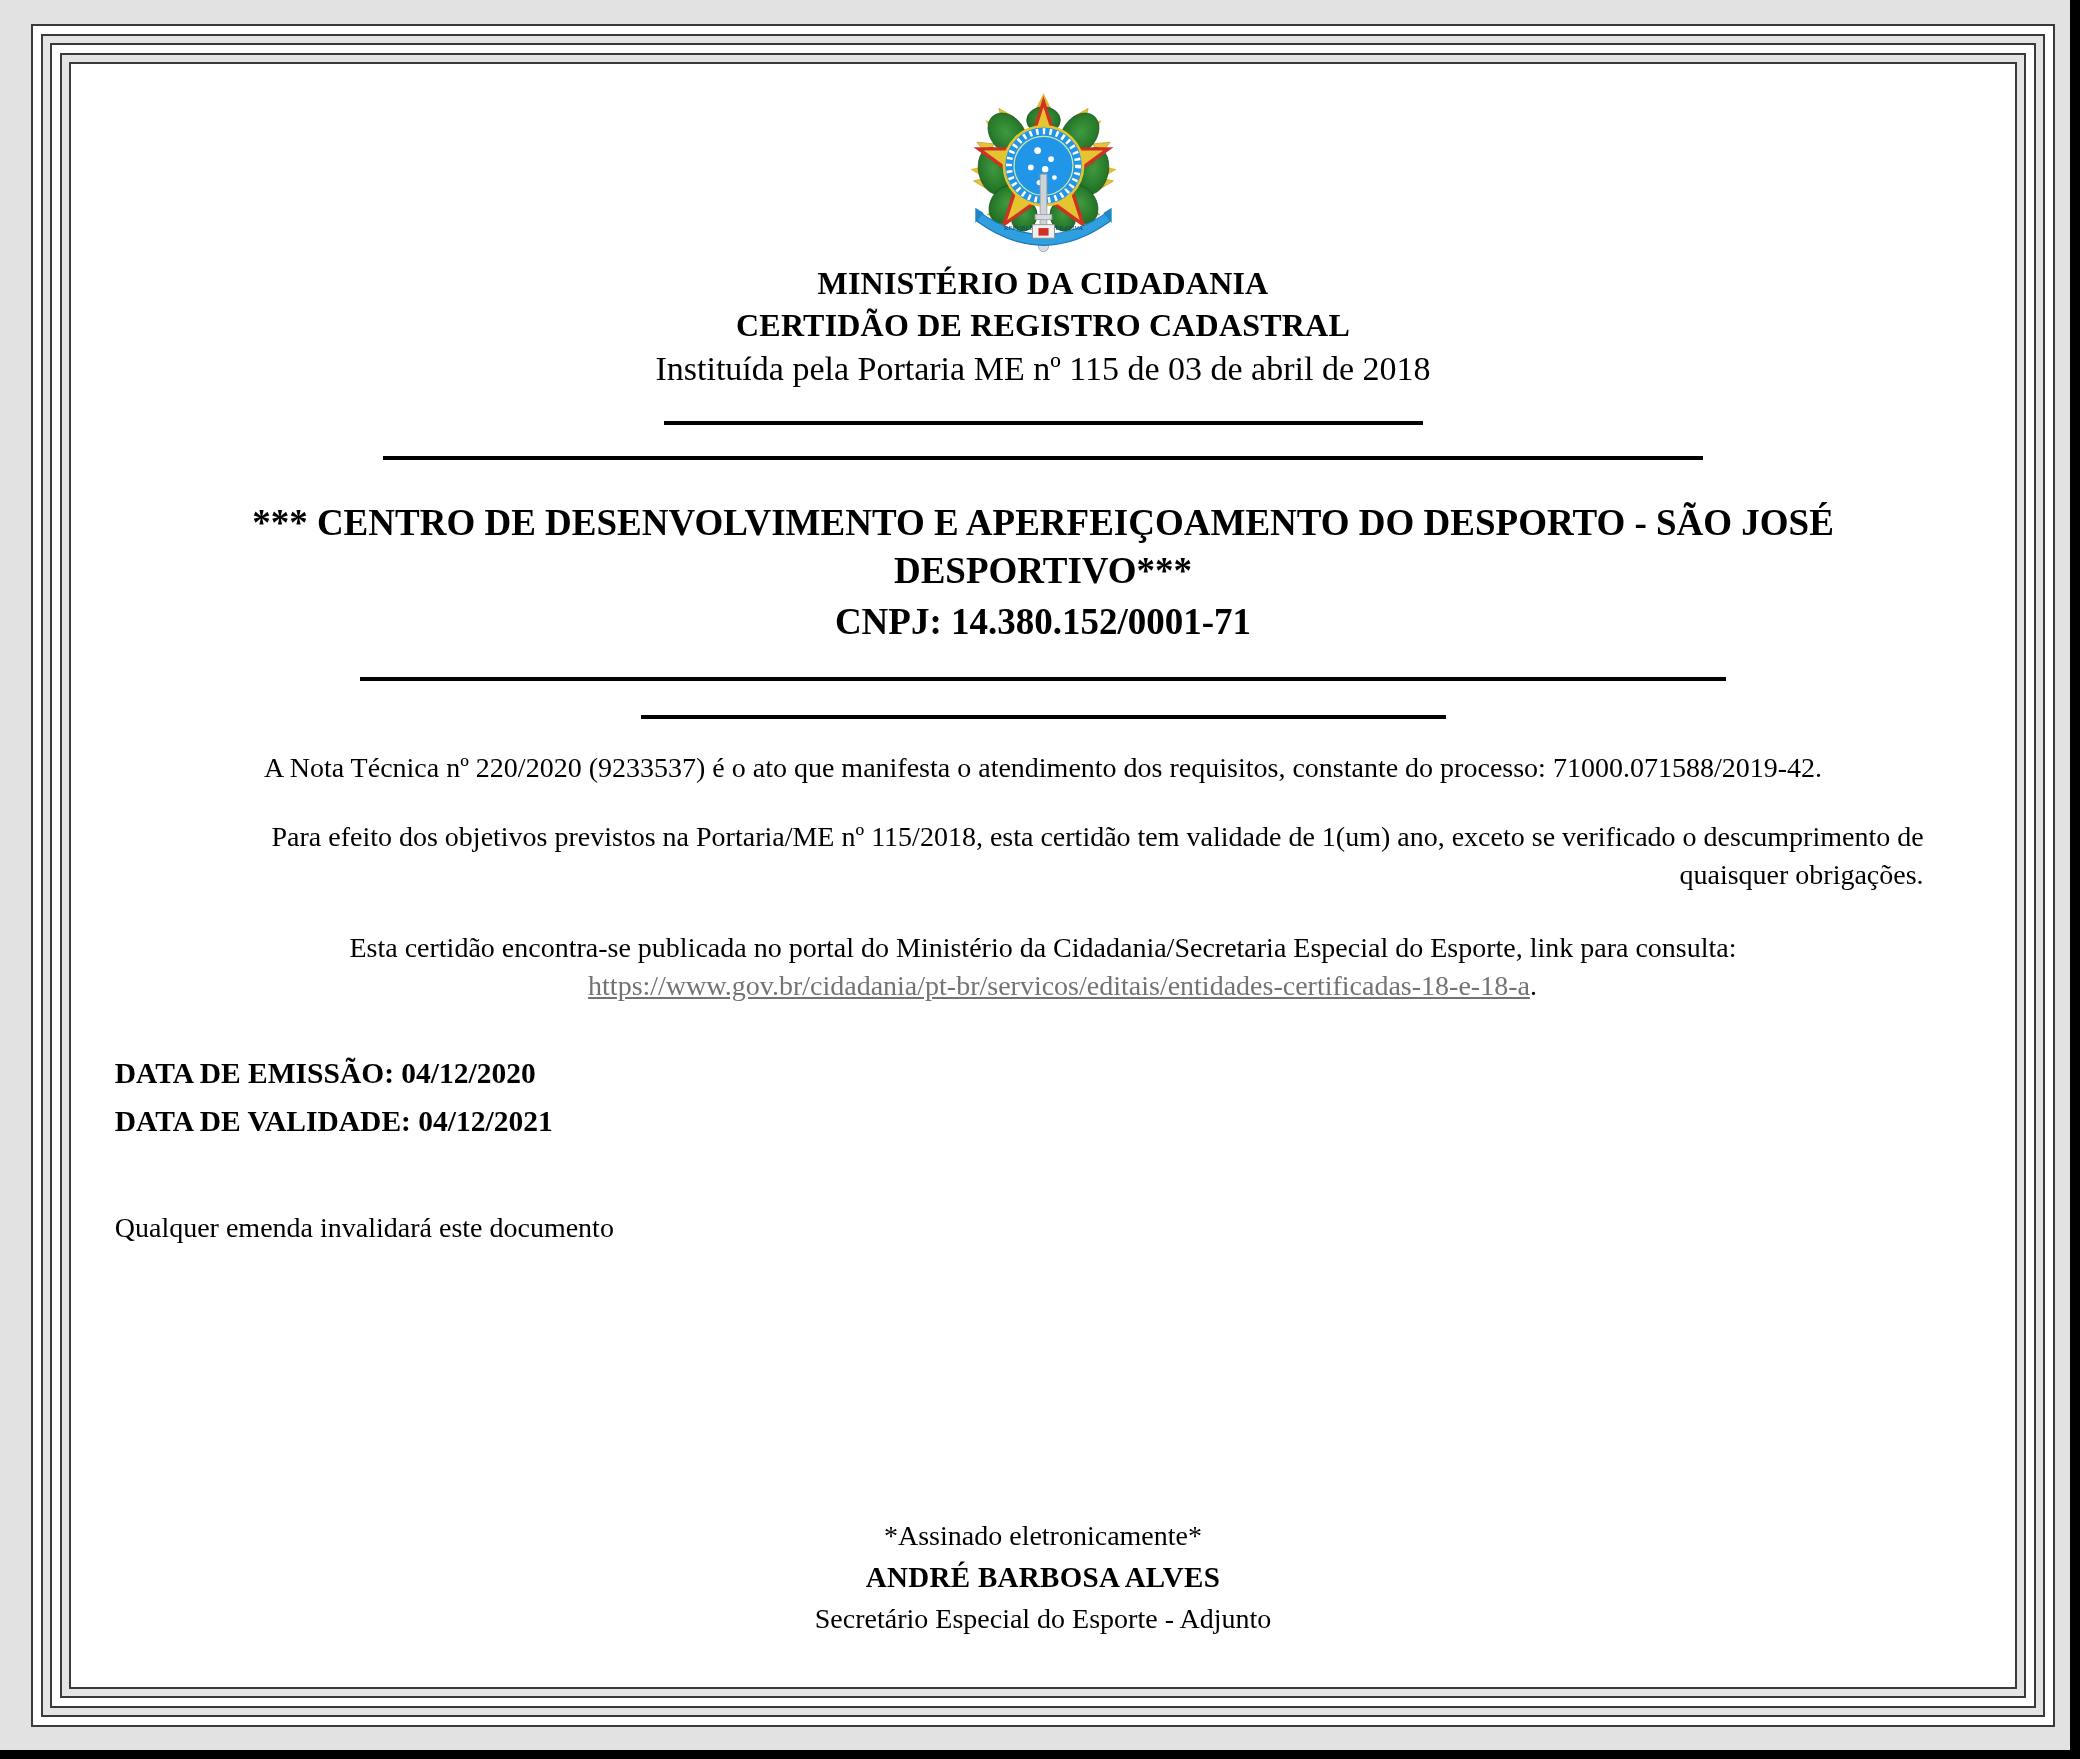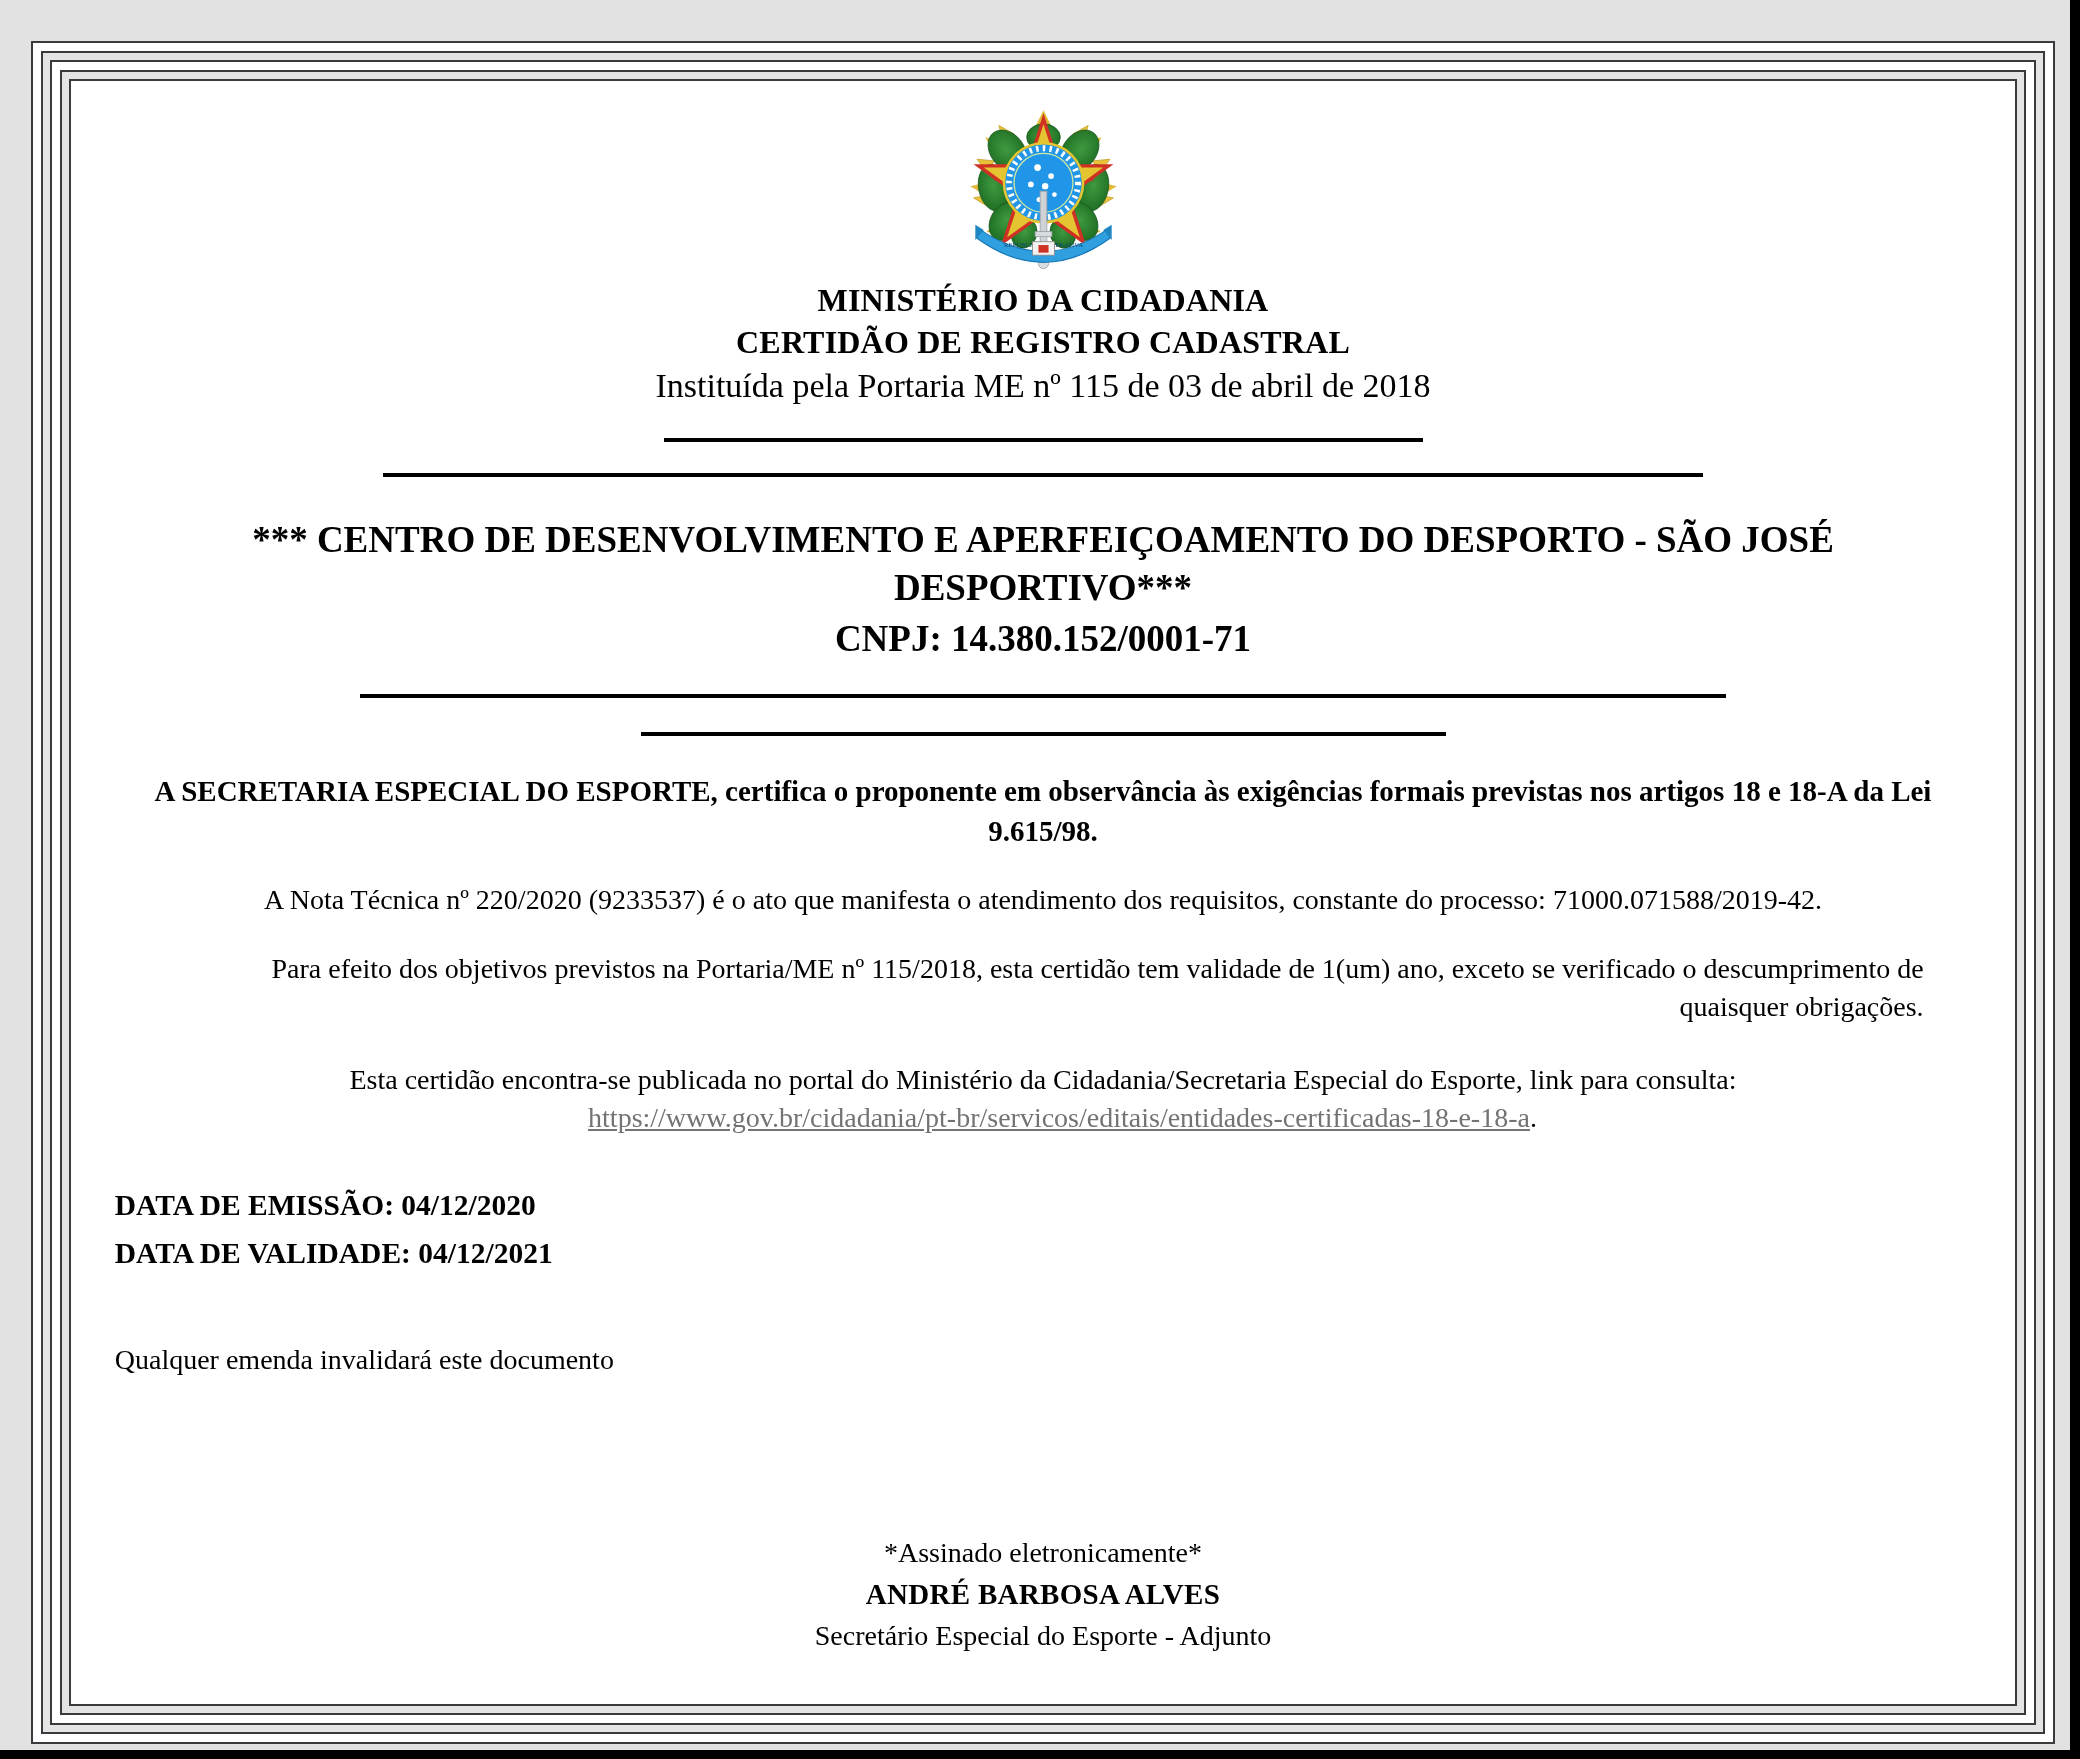"MINISTÉRIO DA CIDADANIA" .frame-0 { padding: 41px 0 0 31px -> 24px 0 0 31px }
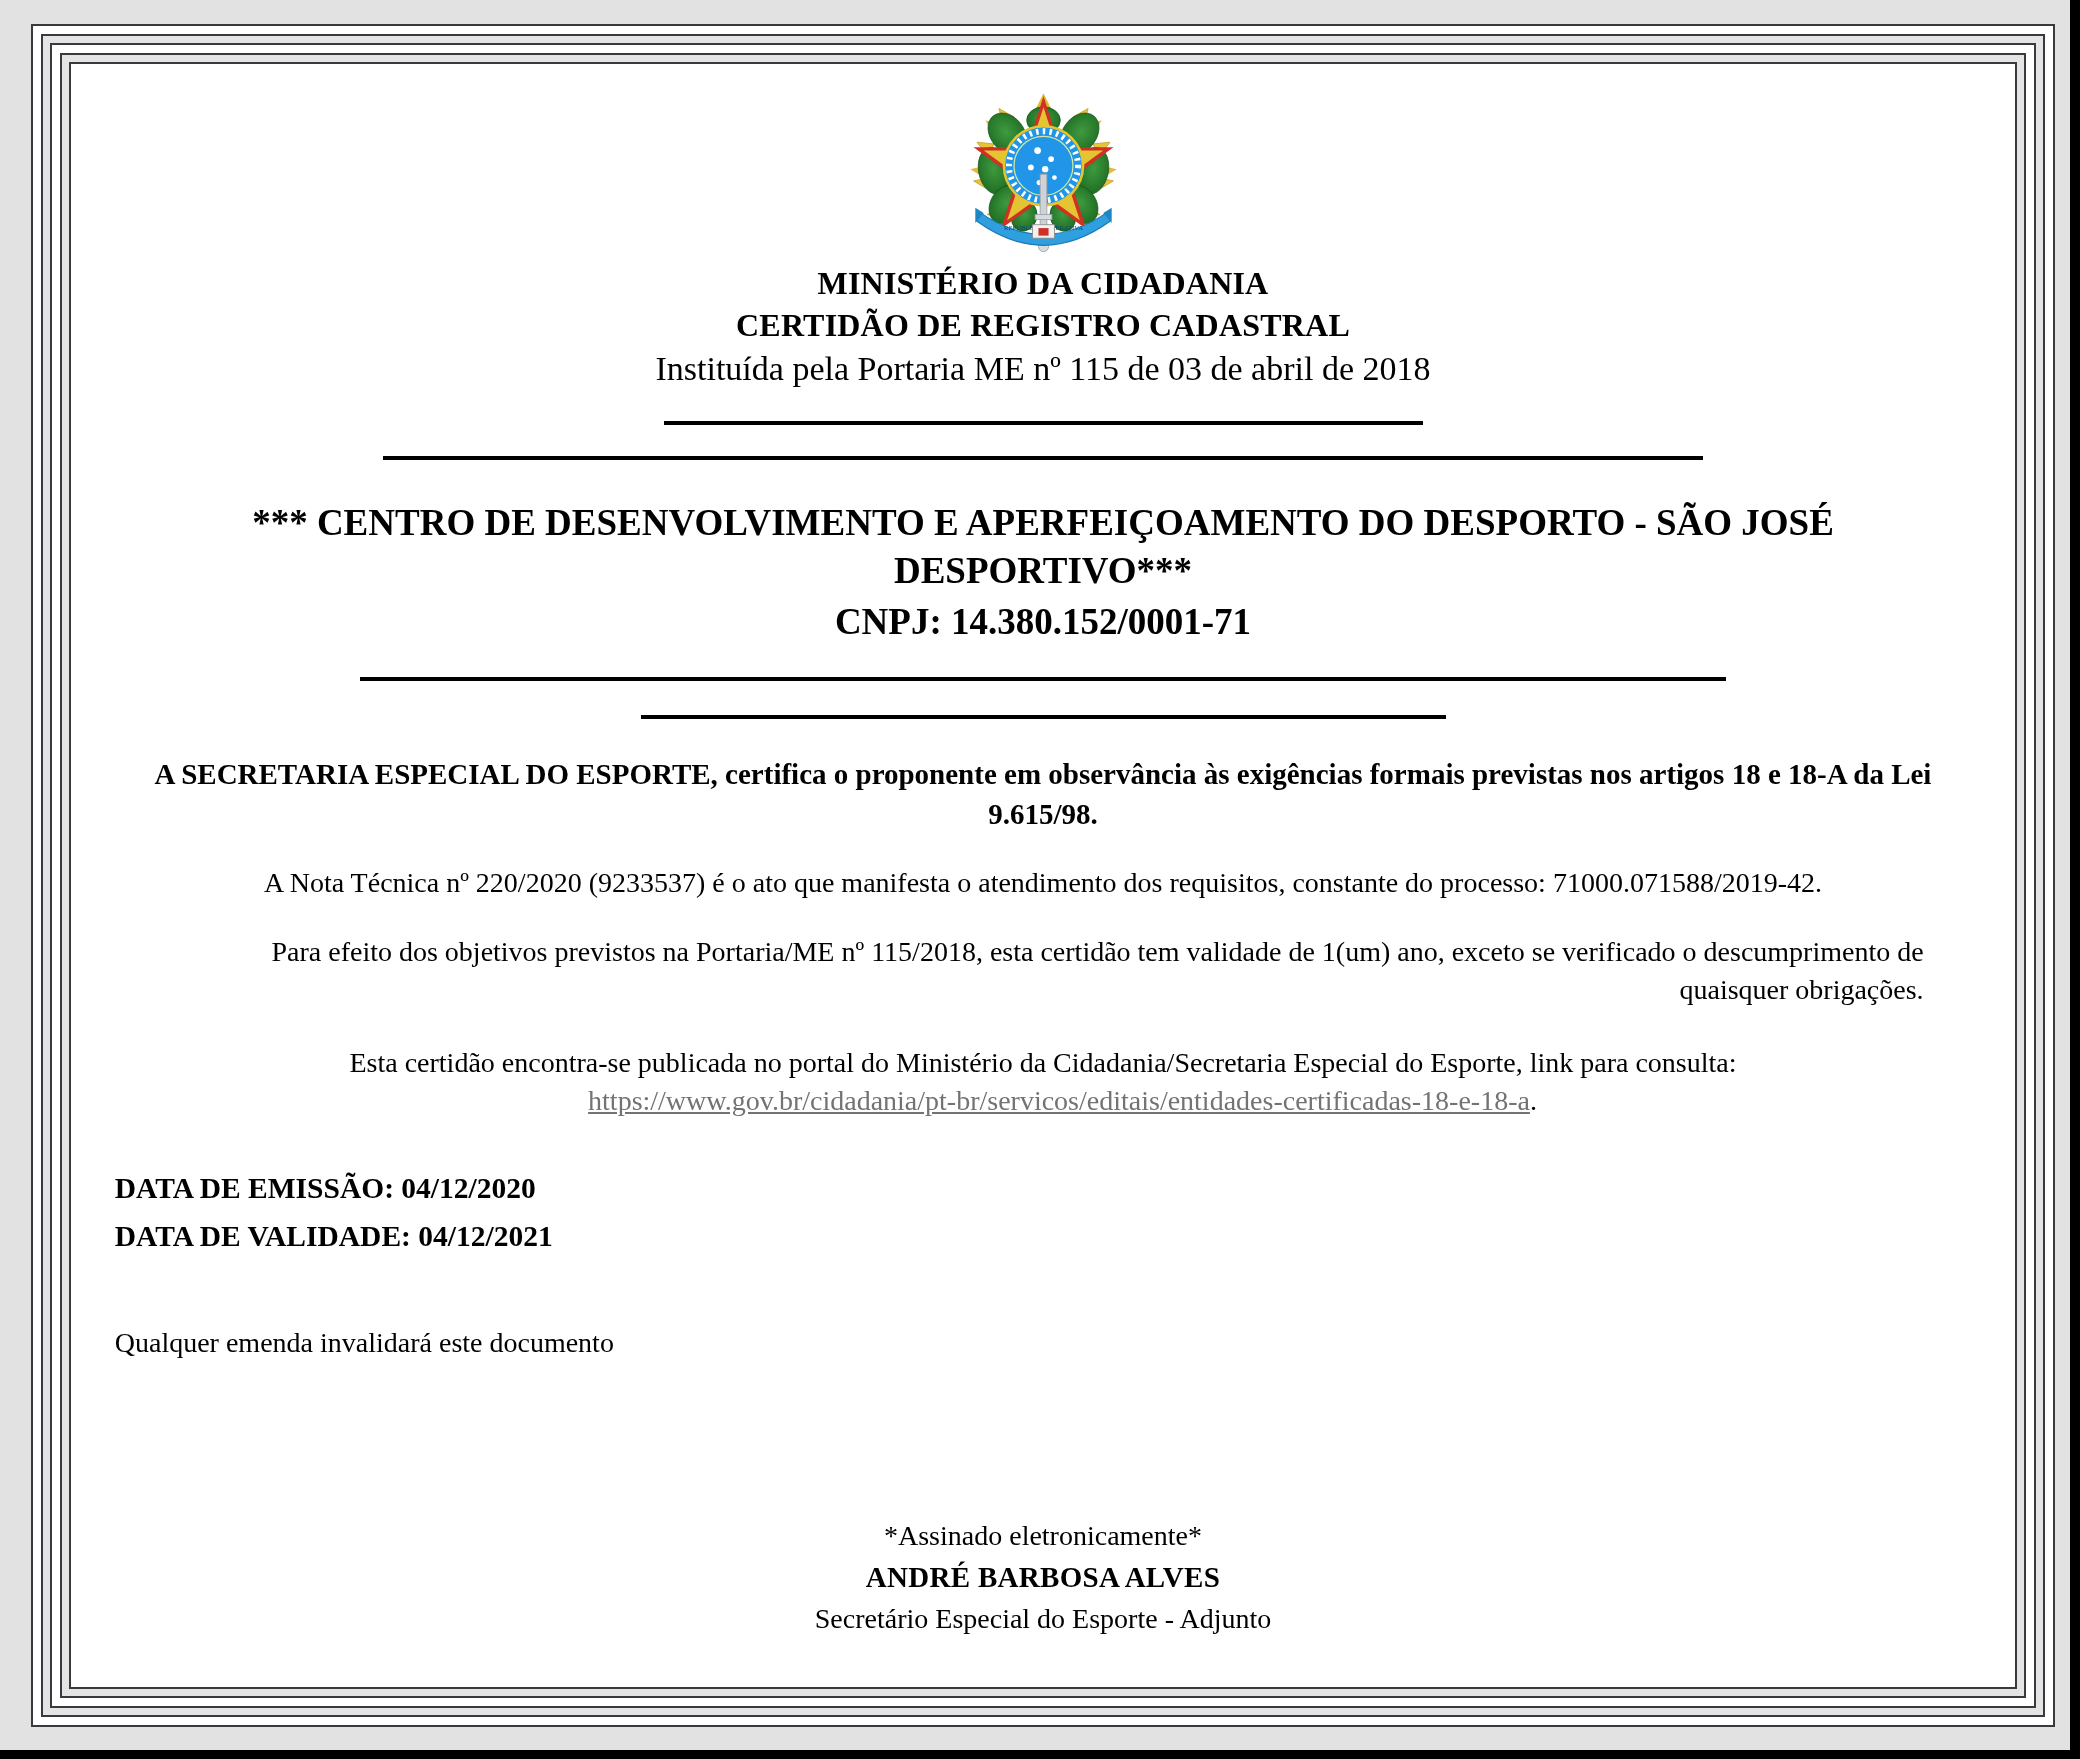"A SECRETARIA ESPECIAL DO ESPORTE," div.para { html: <div>A SECRETARIA ESPECIAL DO ESPORTE, certifica o proponente em observância às exigências formais previstas nos artigos 18 e 18-A da Lei 9.615/98.</div> -> none }
